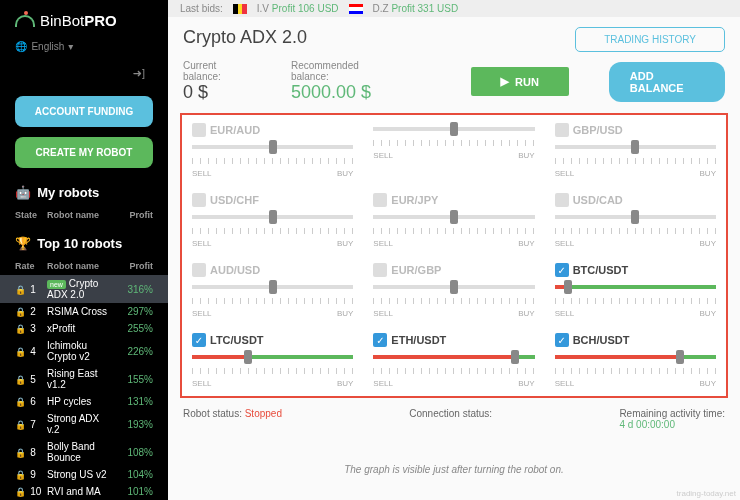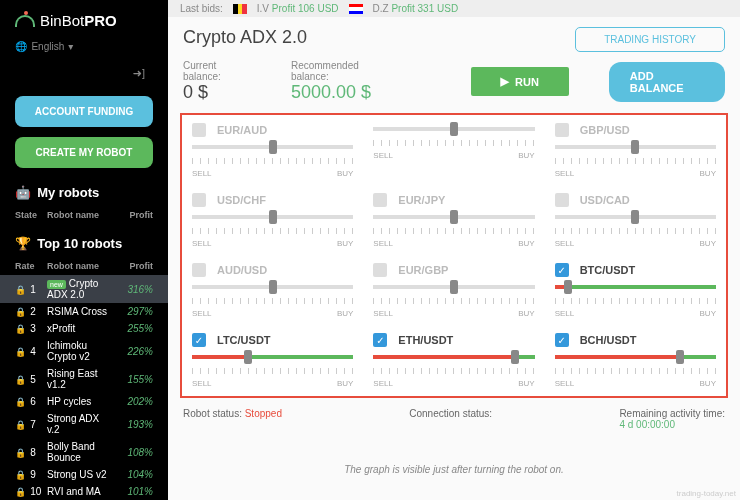"EUR/AUD" .pair-head { gap: 11px -> 4px }
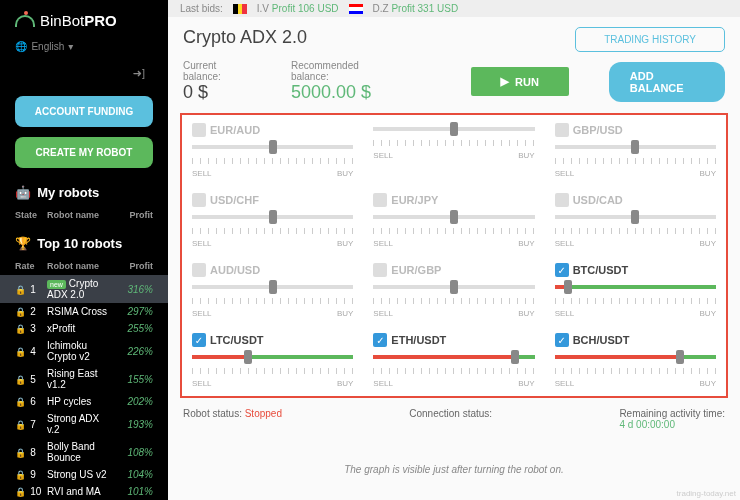"316%" .profit-val { font-style: italic -> none }
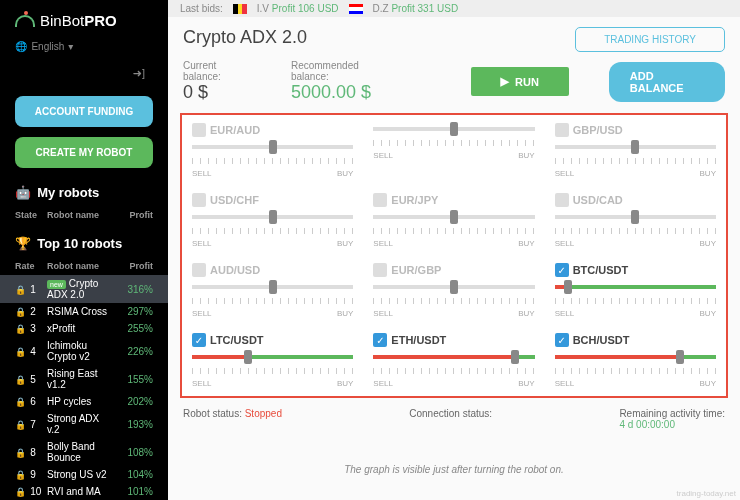"202%" div.col-profit { text: 202% -> 131% }
